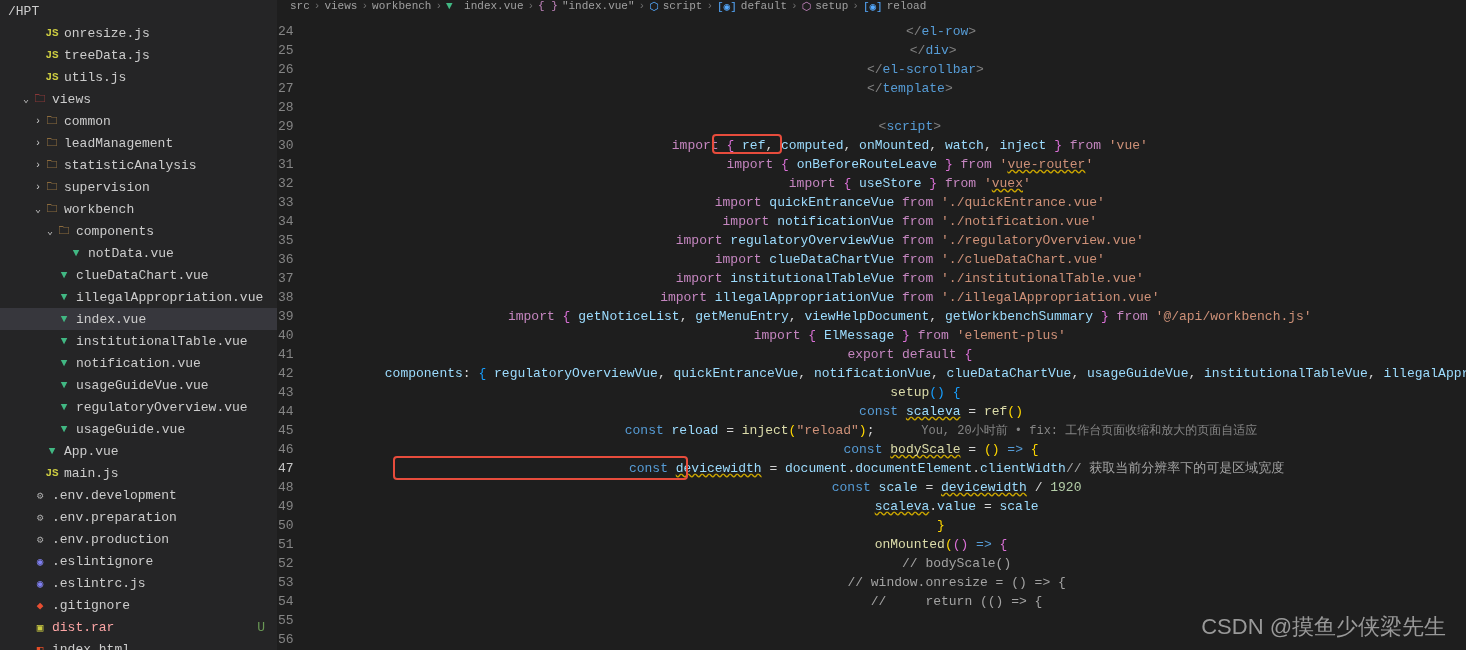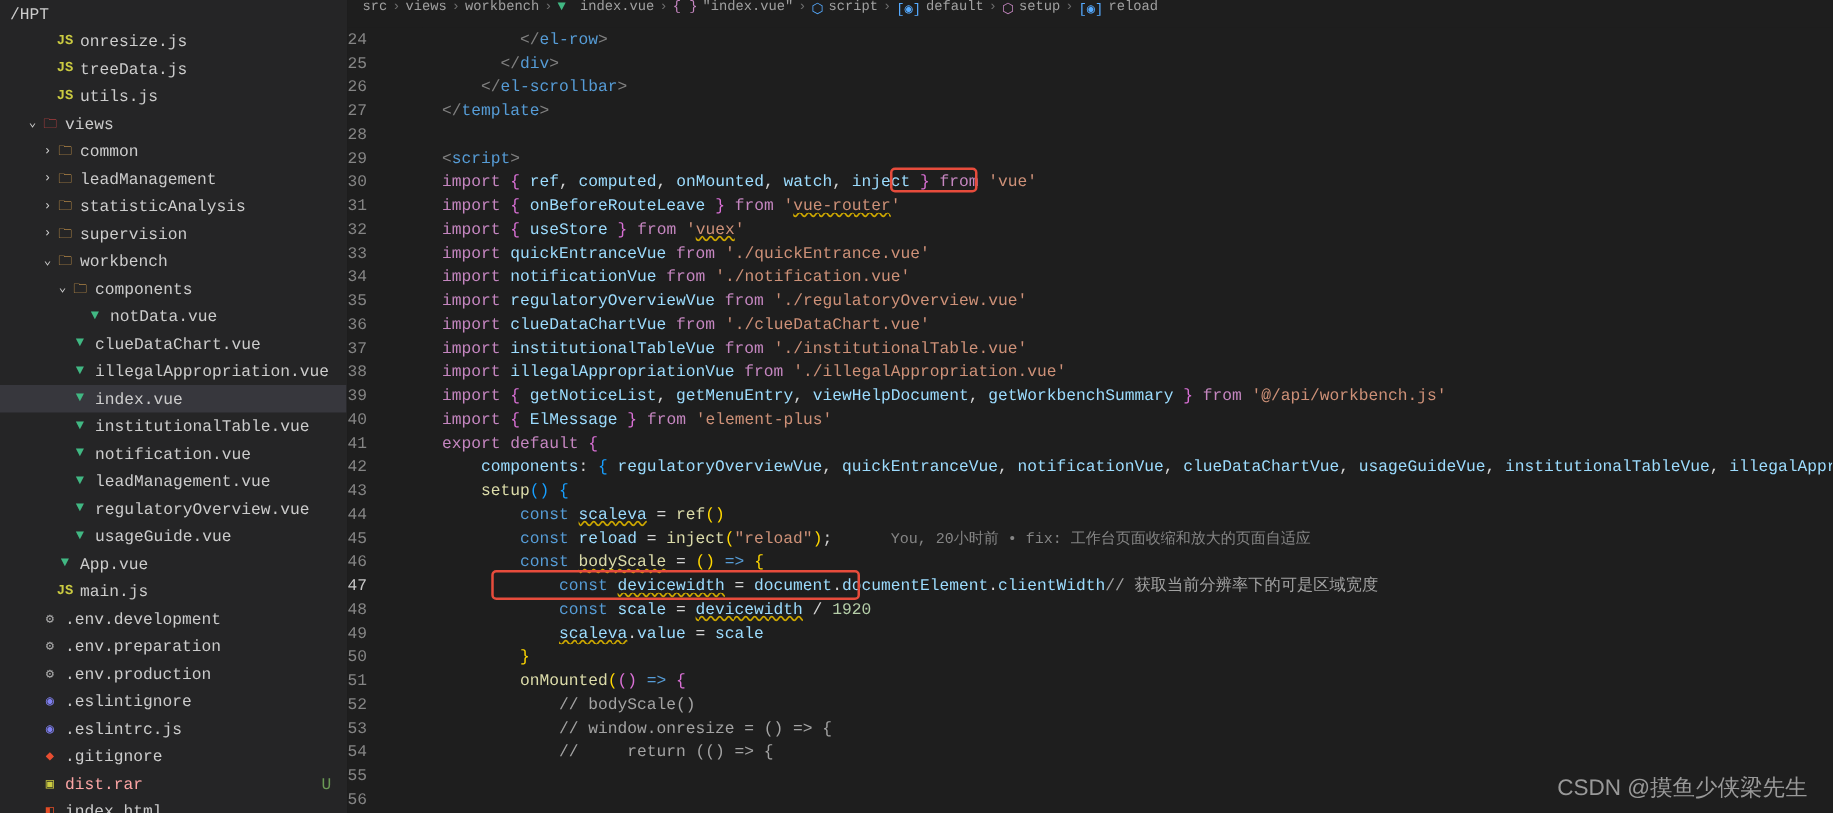"</el-row>" .code { text-align: none -> center }
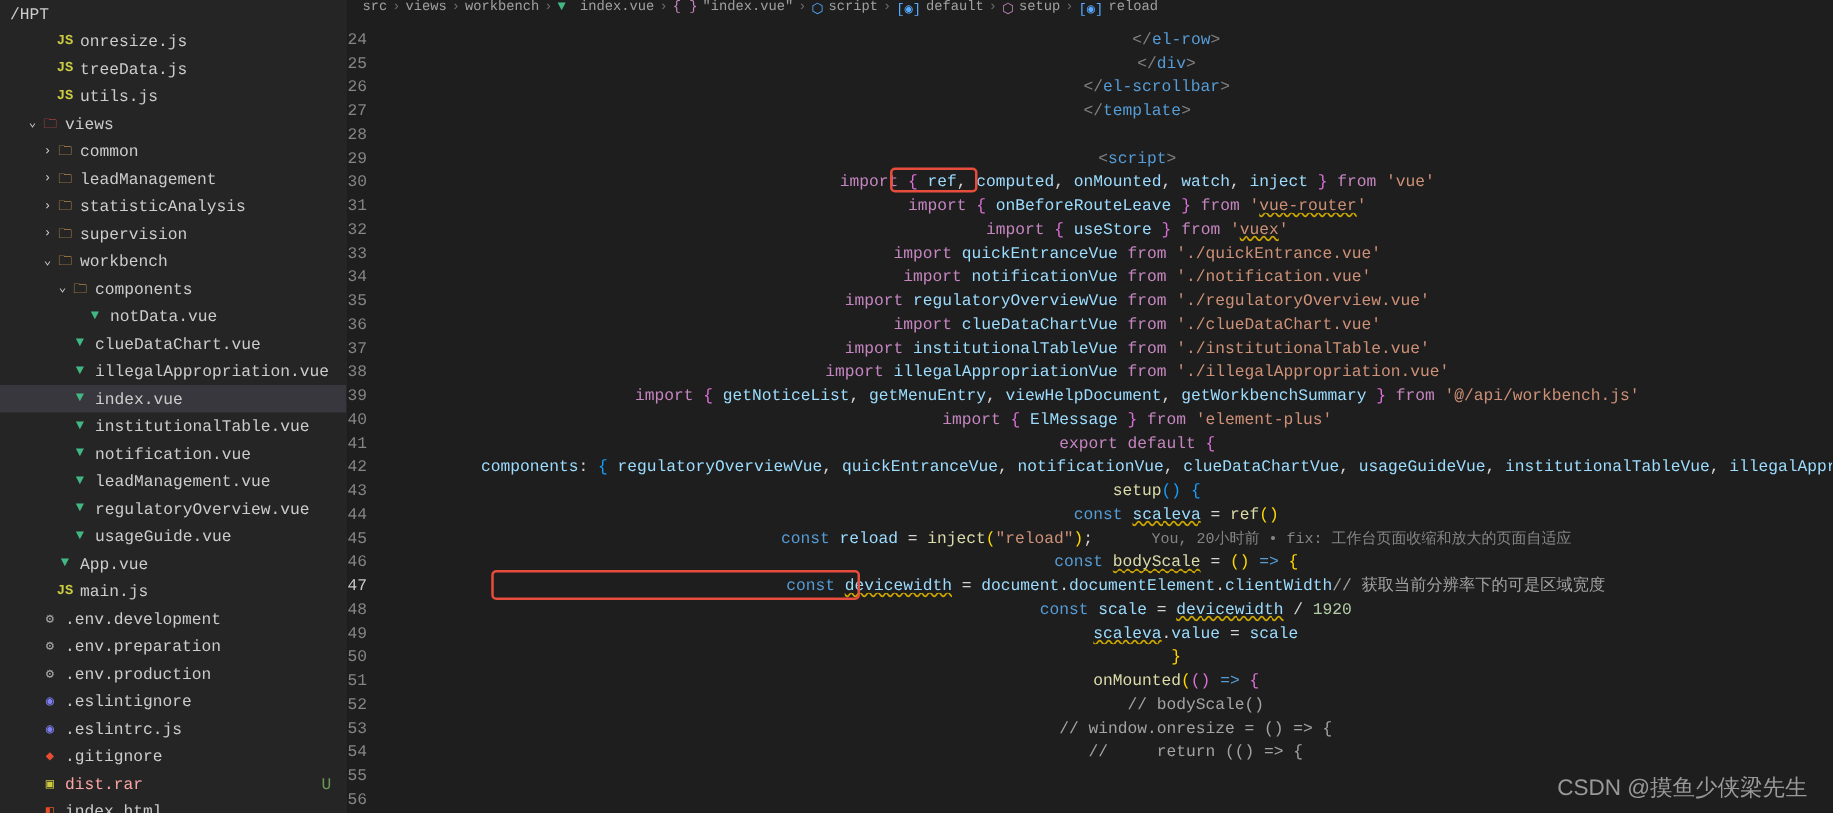"leadManagement.vue" span.label { text: leadManagement.vue -> usageGuideVue.vue }
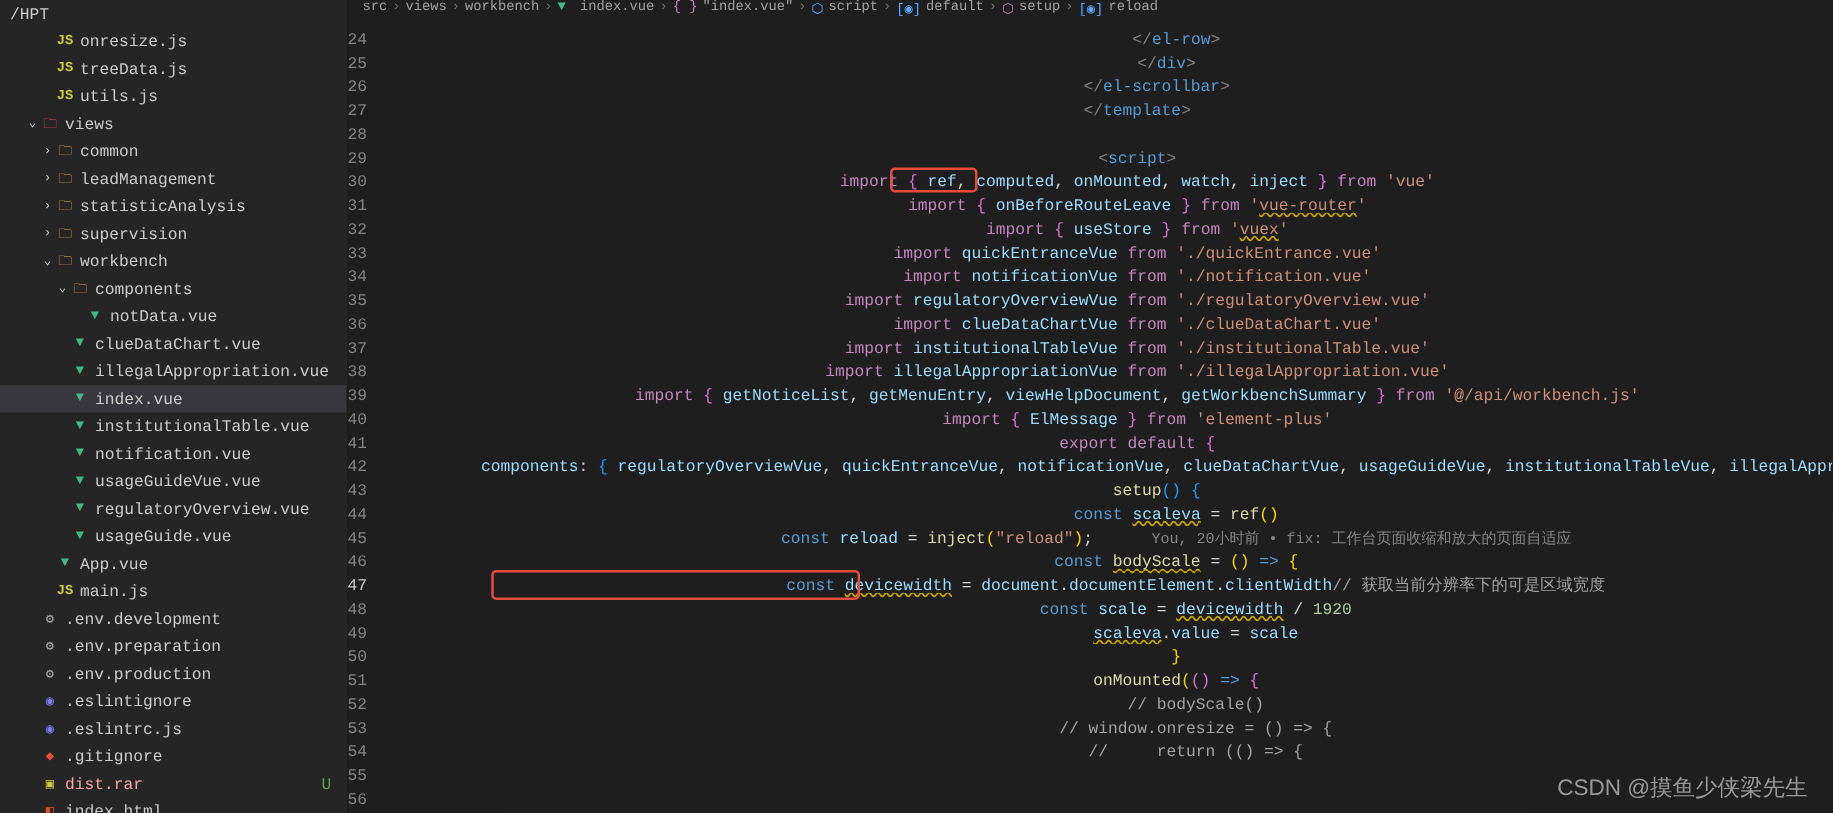"CSDN @摸鱼少侠梁先生" .watermark { font-size: 18px -> 22px }
